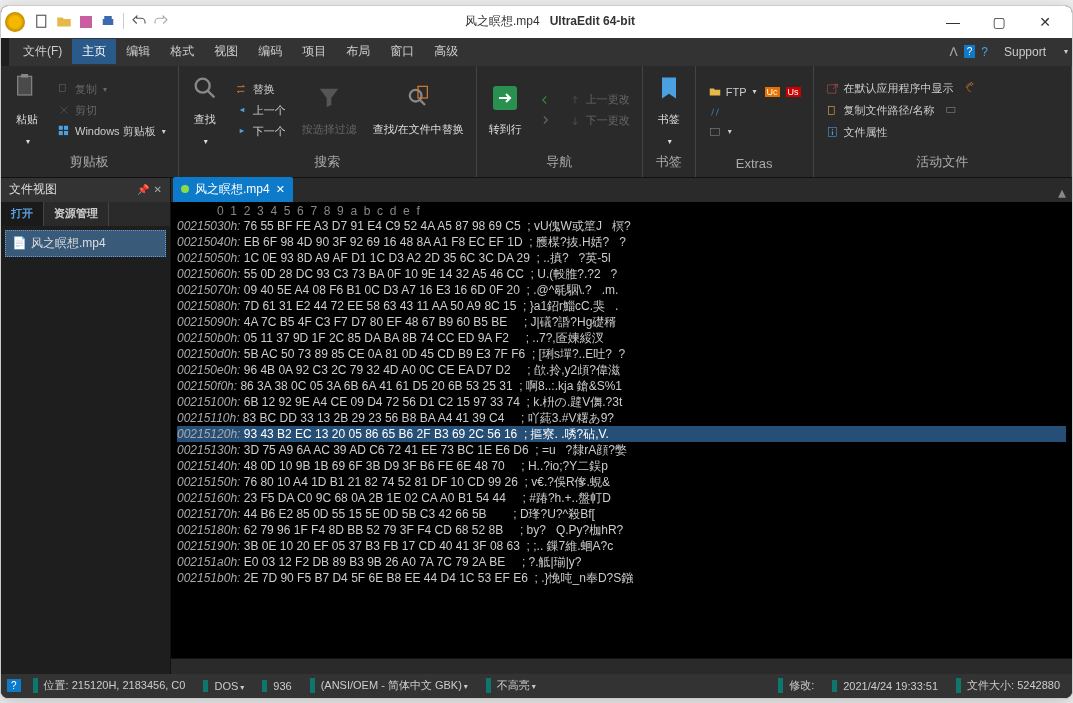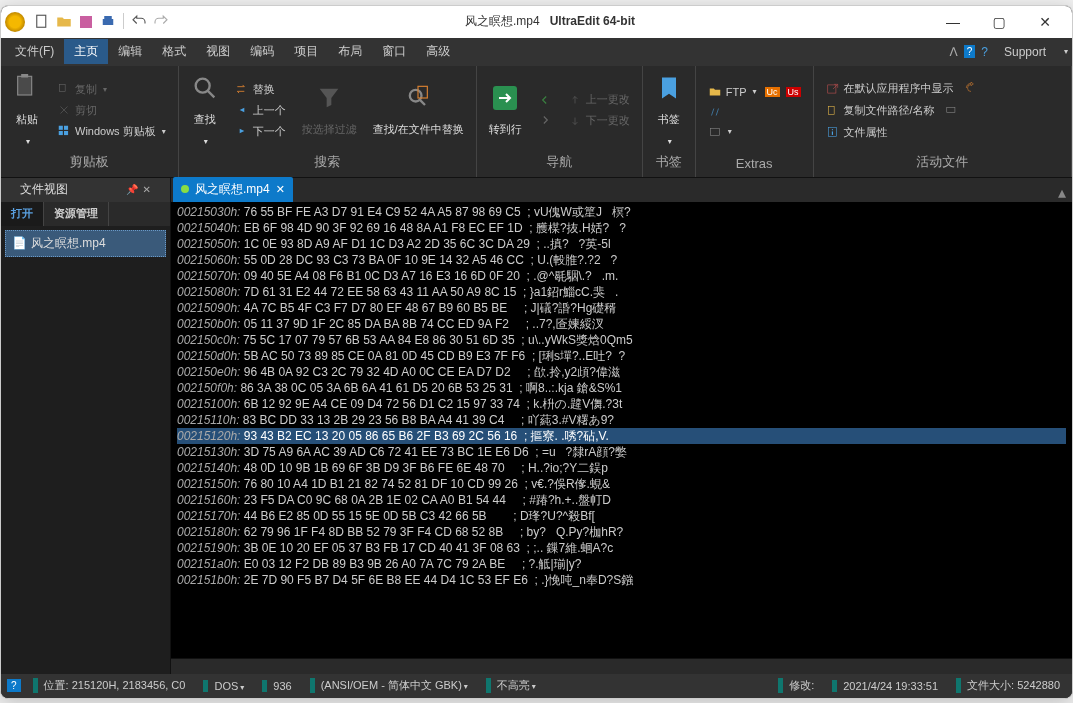"文件(F)" .menubar { margin-left: none -> 8px }
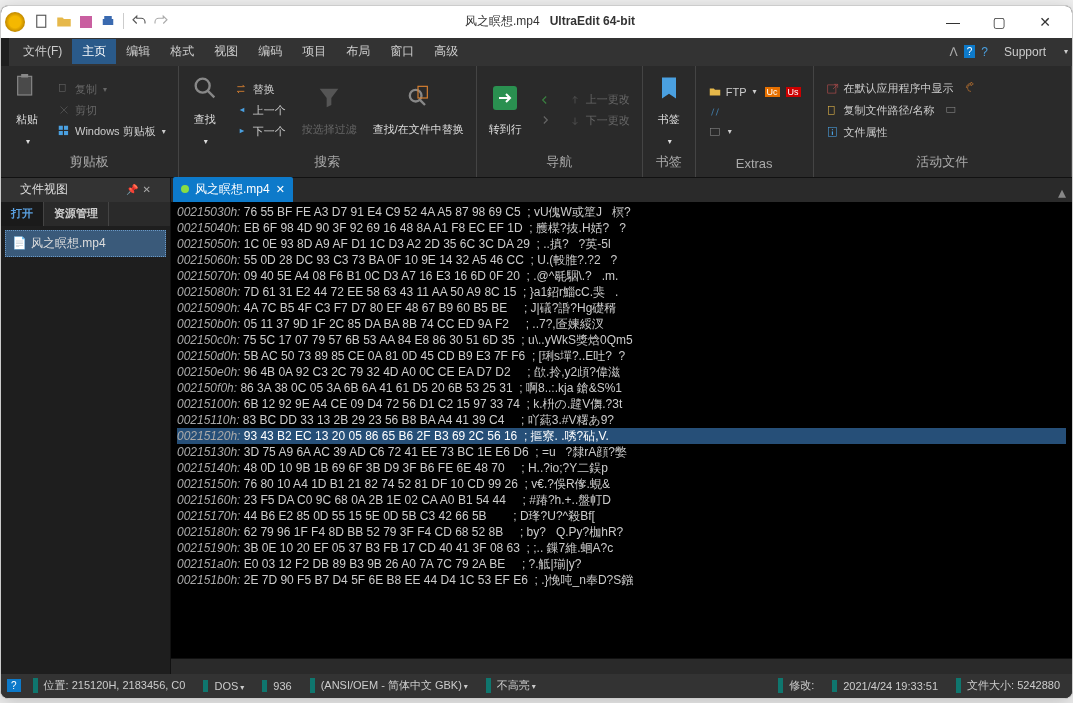"文件视图" .sidebar-header { padding: 0 19px -> 0 8px }
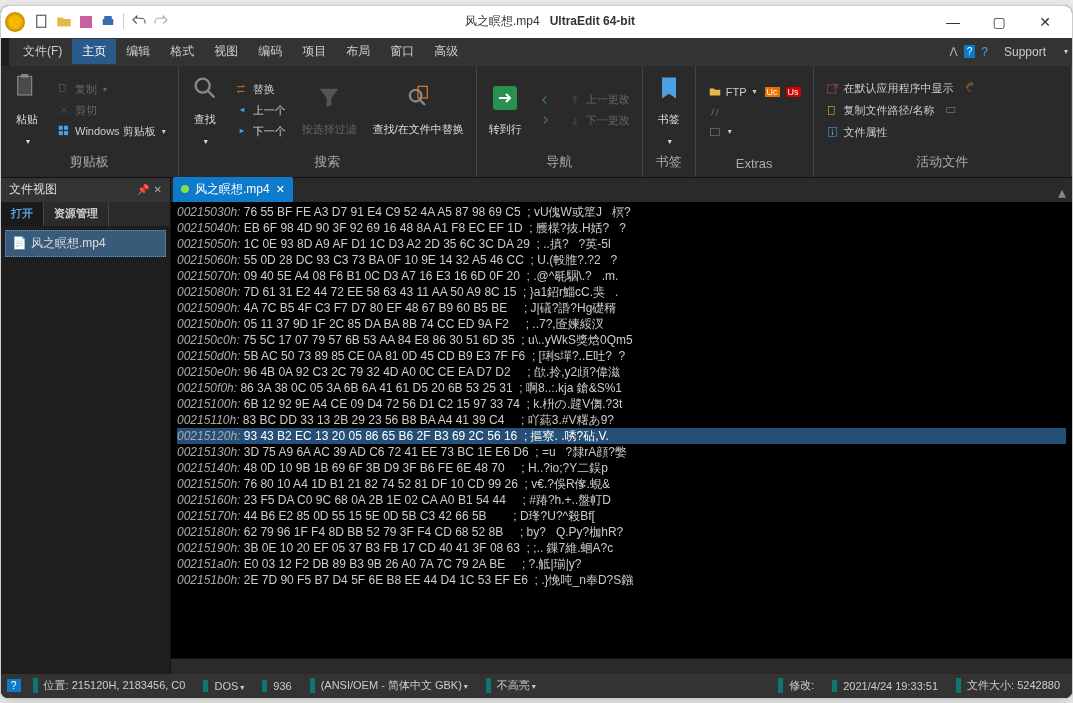"0 1 2 3 4" div.hex-ruler { html: none -> <div> 0 1 2 3 4 5 6 7 8 9 a b c d e f</div> }
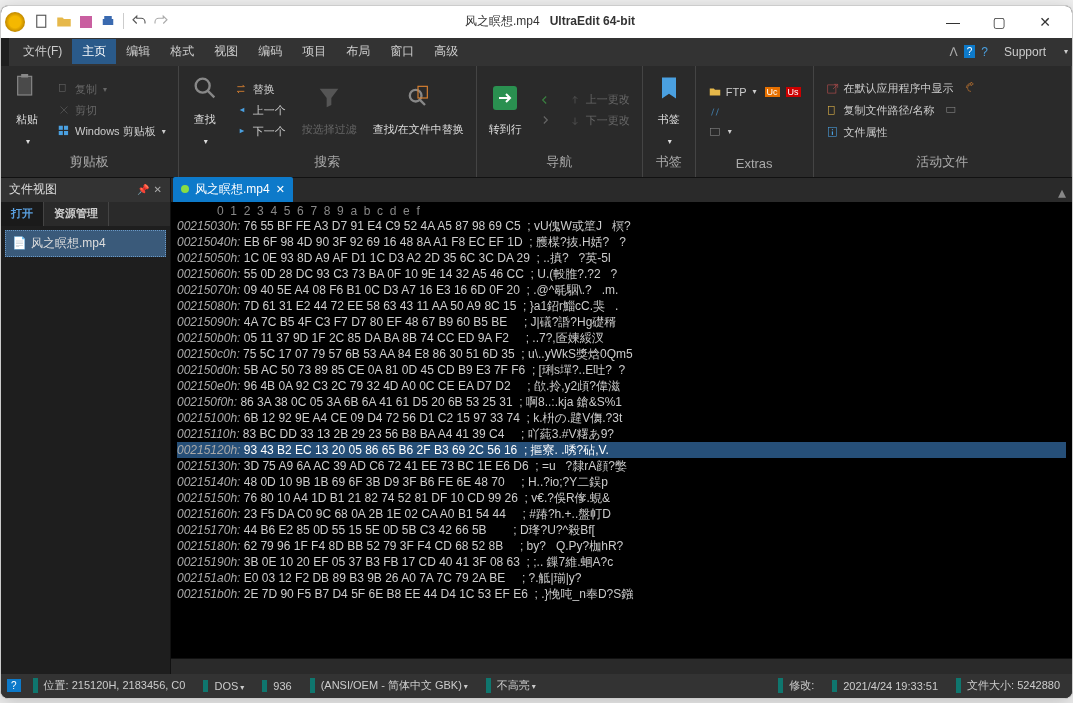"002150c0h: 75 5C 17 07" div.hex-line { html: <div><span>002150c0h:</span> 75 5C 17 07 79 57 6B 53 AA 84 E8 86 30 51 6D 35 ; u\..yWkS獎焓0Qm5</div> -> none }
